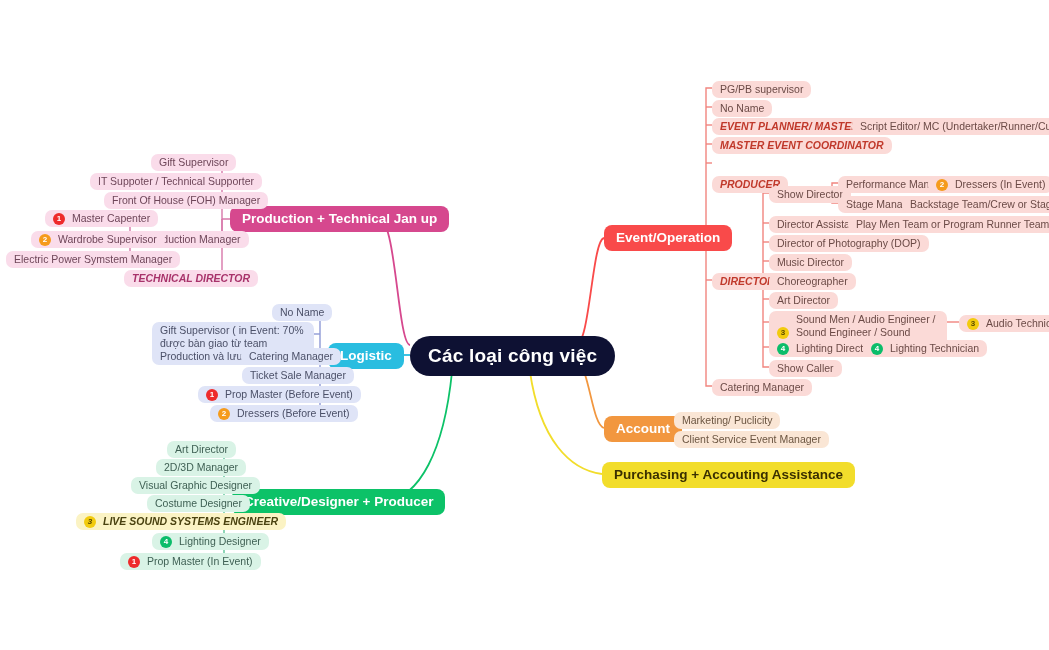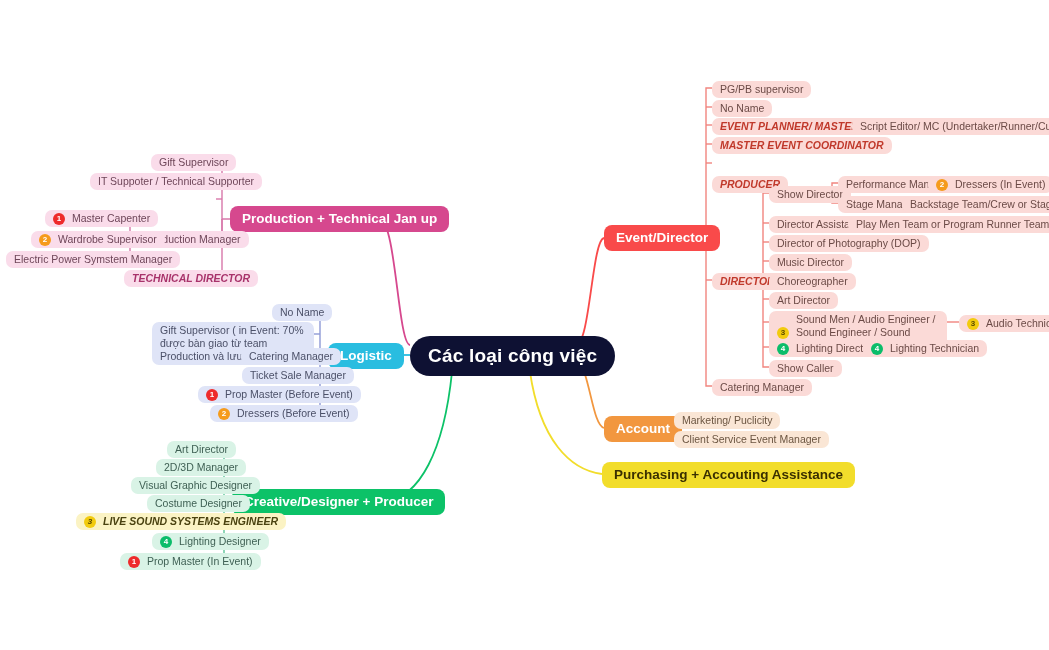"Front Of House (FOH) Manager" div.node { html: none -> <div> <span>Front Of House (FOH) Manager</span> </div> }
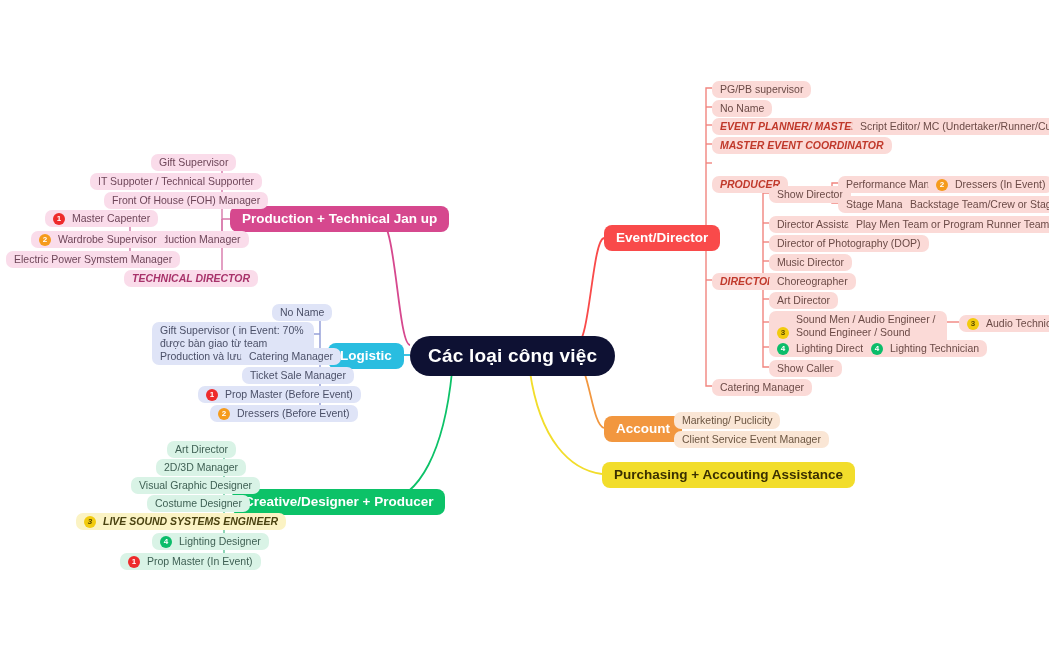"Event/Director" span.txt { text: Event/Director -> Event/Operation }
